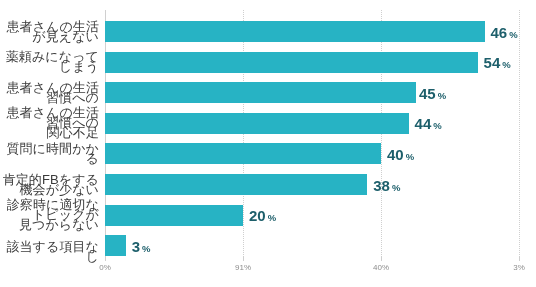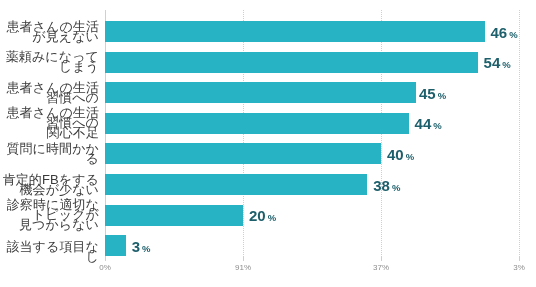"37%" div.tick-label { text: 37% -> 40% }
